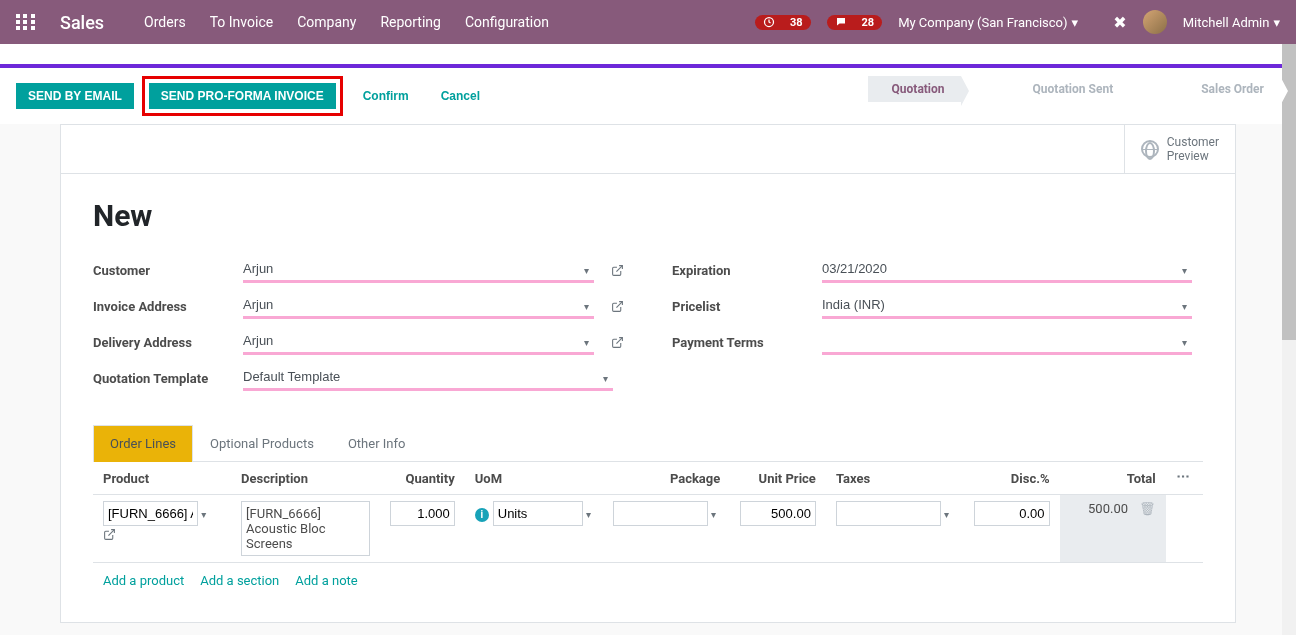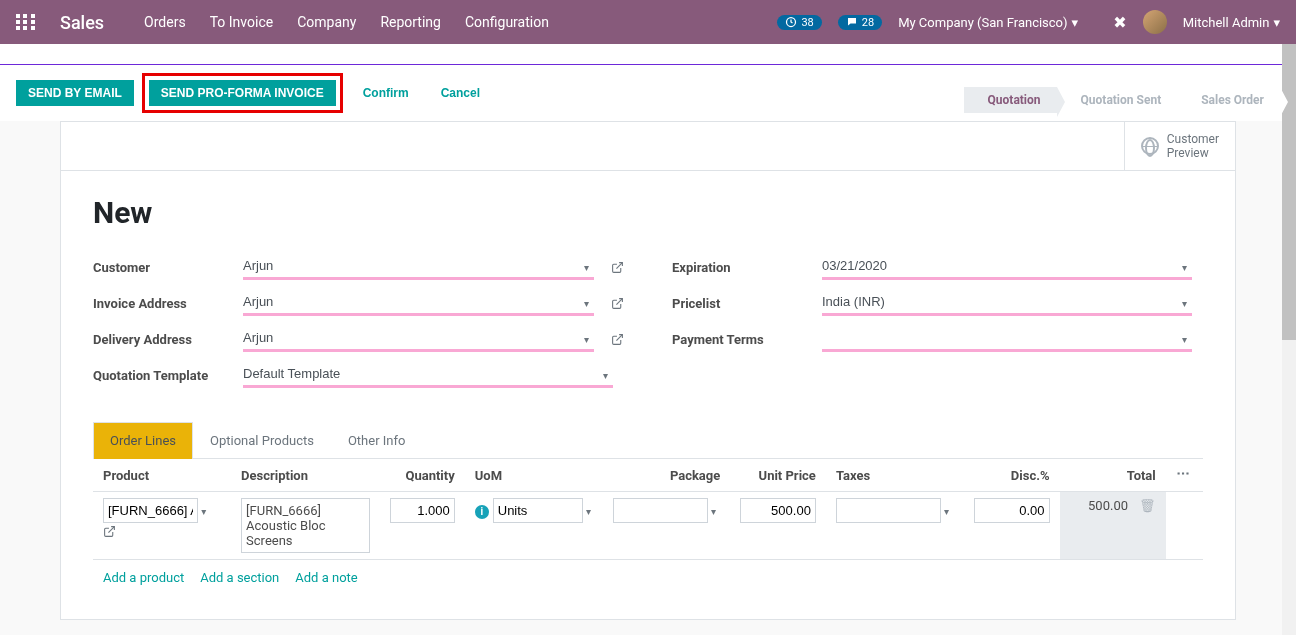"38" .pill { background: #0369a1 -> #b91c1c; font-weight: normal -> bold; gap: 4px -> 15px }
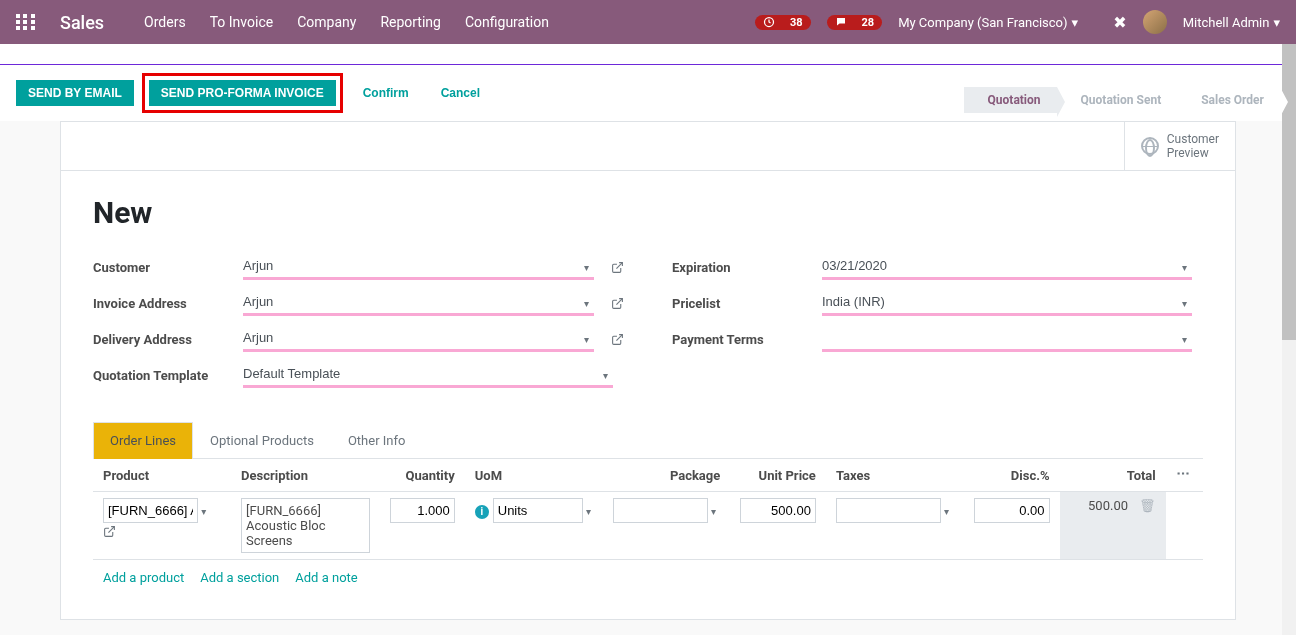"SEND BY EMAIL" .toolbar { align-items: flex-end -> flex-start; border-top: 1px solid #6d28d9 -> 4px solid #6d28d9 }
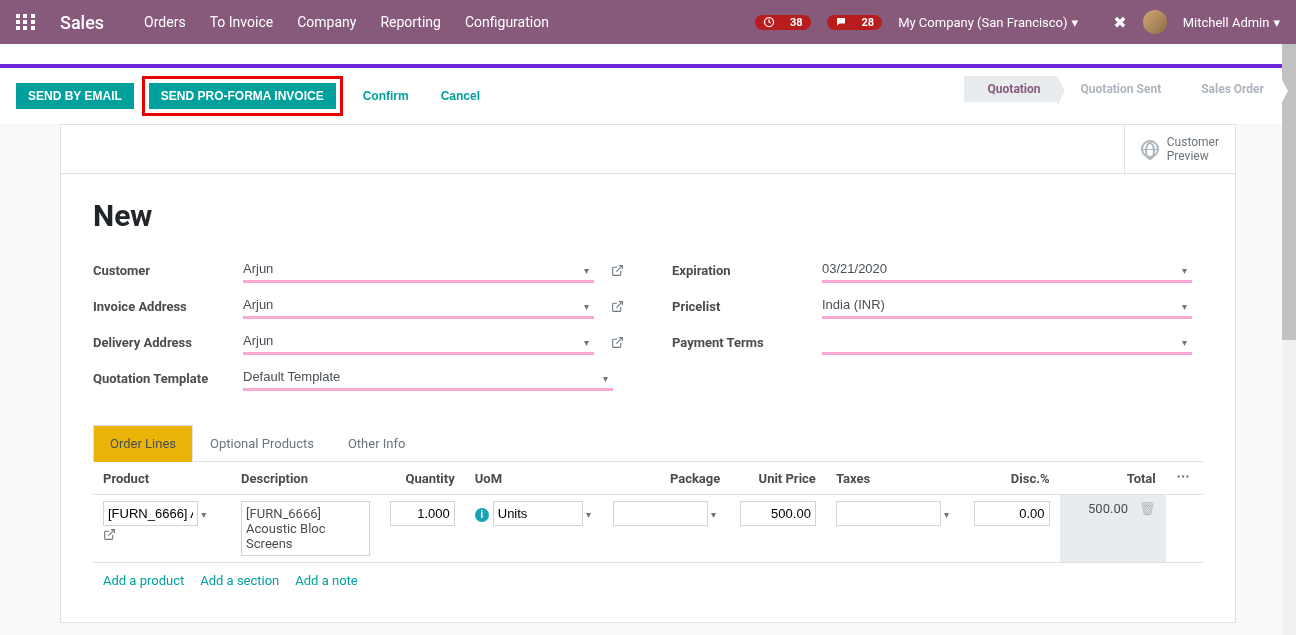"Quotation" .status-step { margin-left: none -> 48px }
